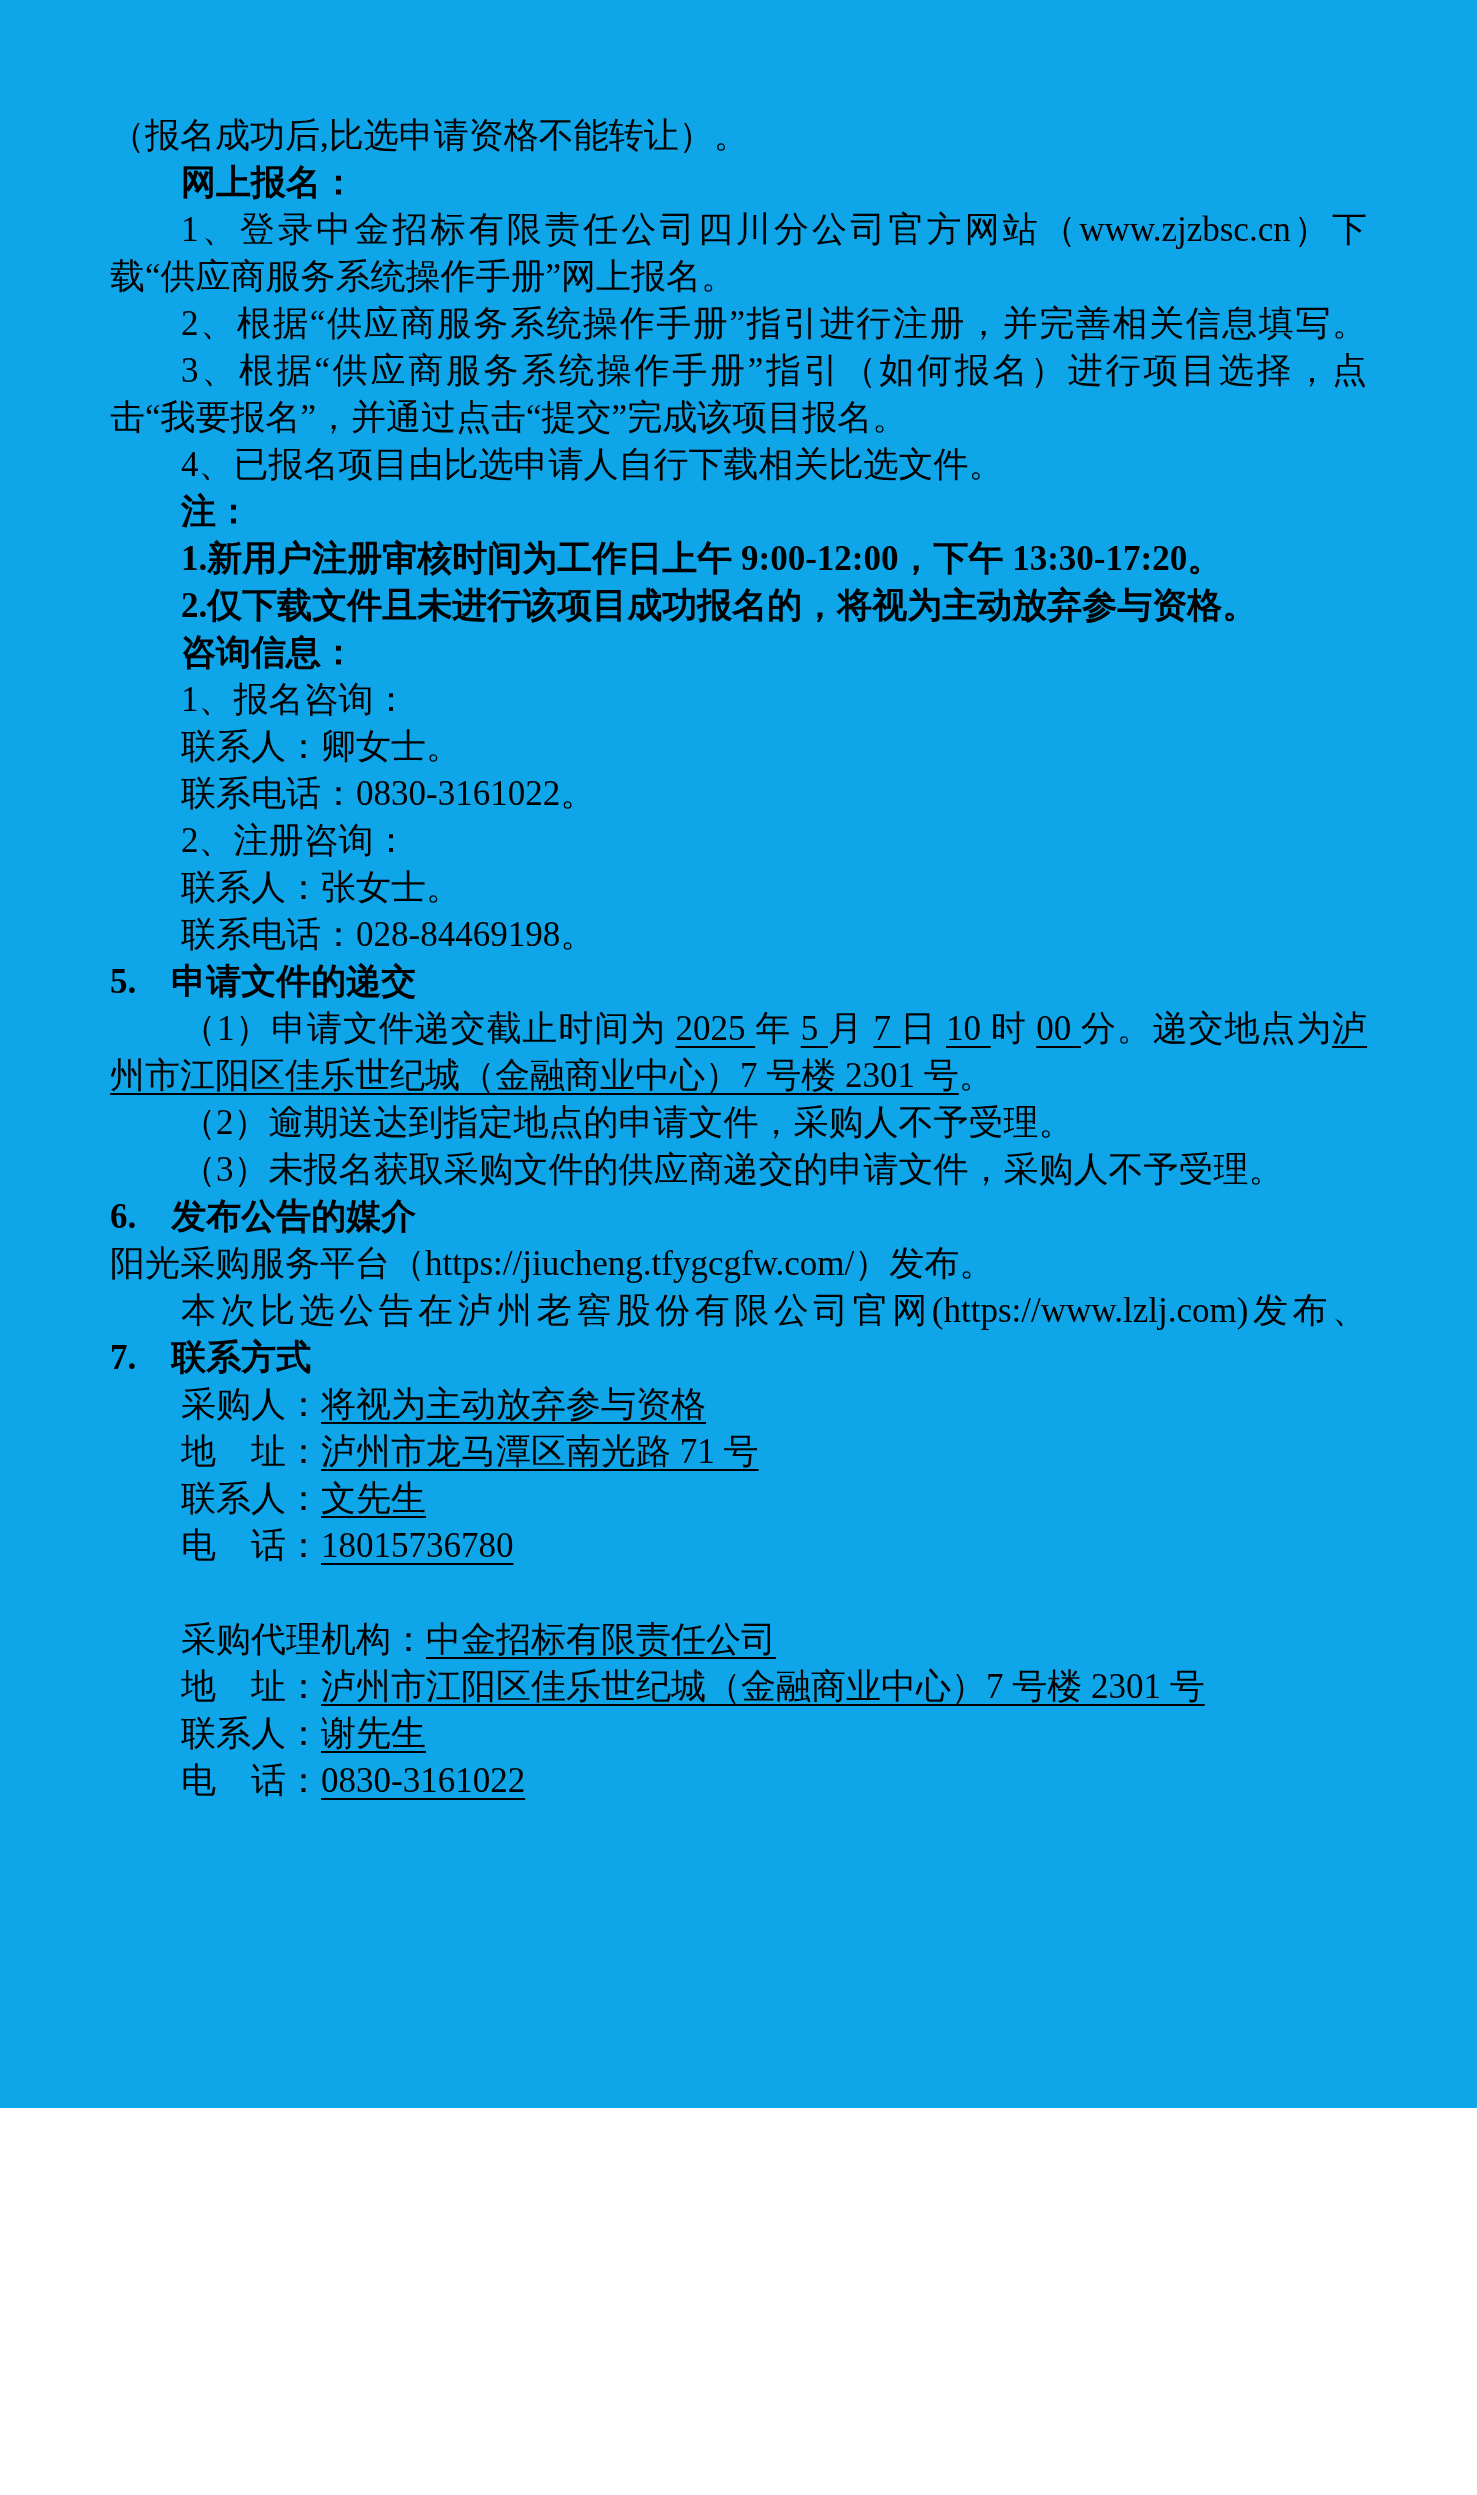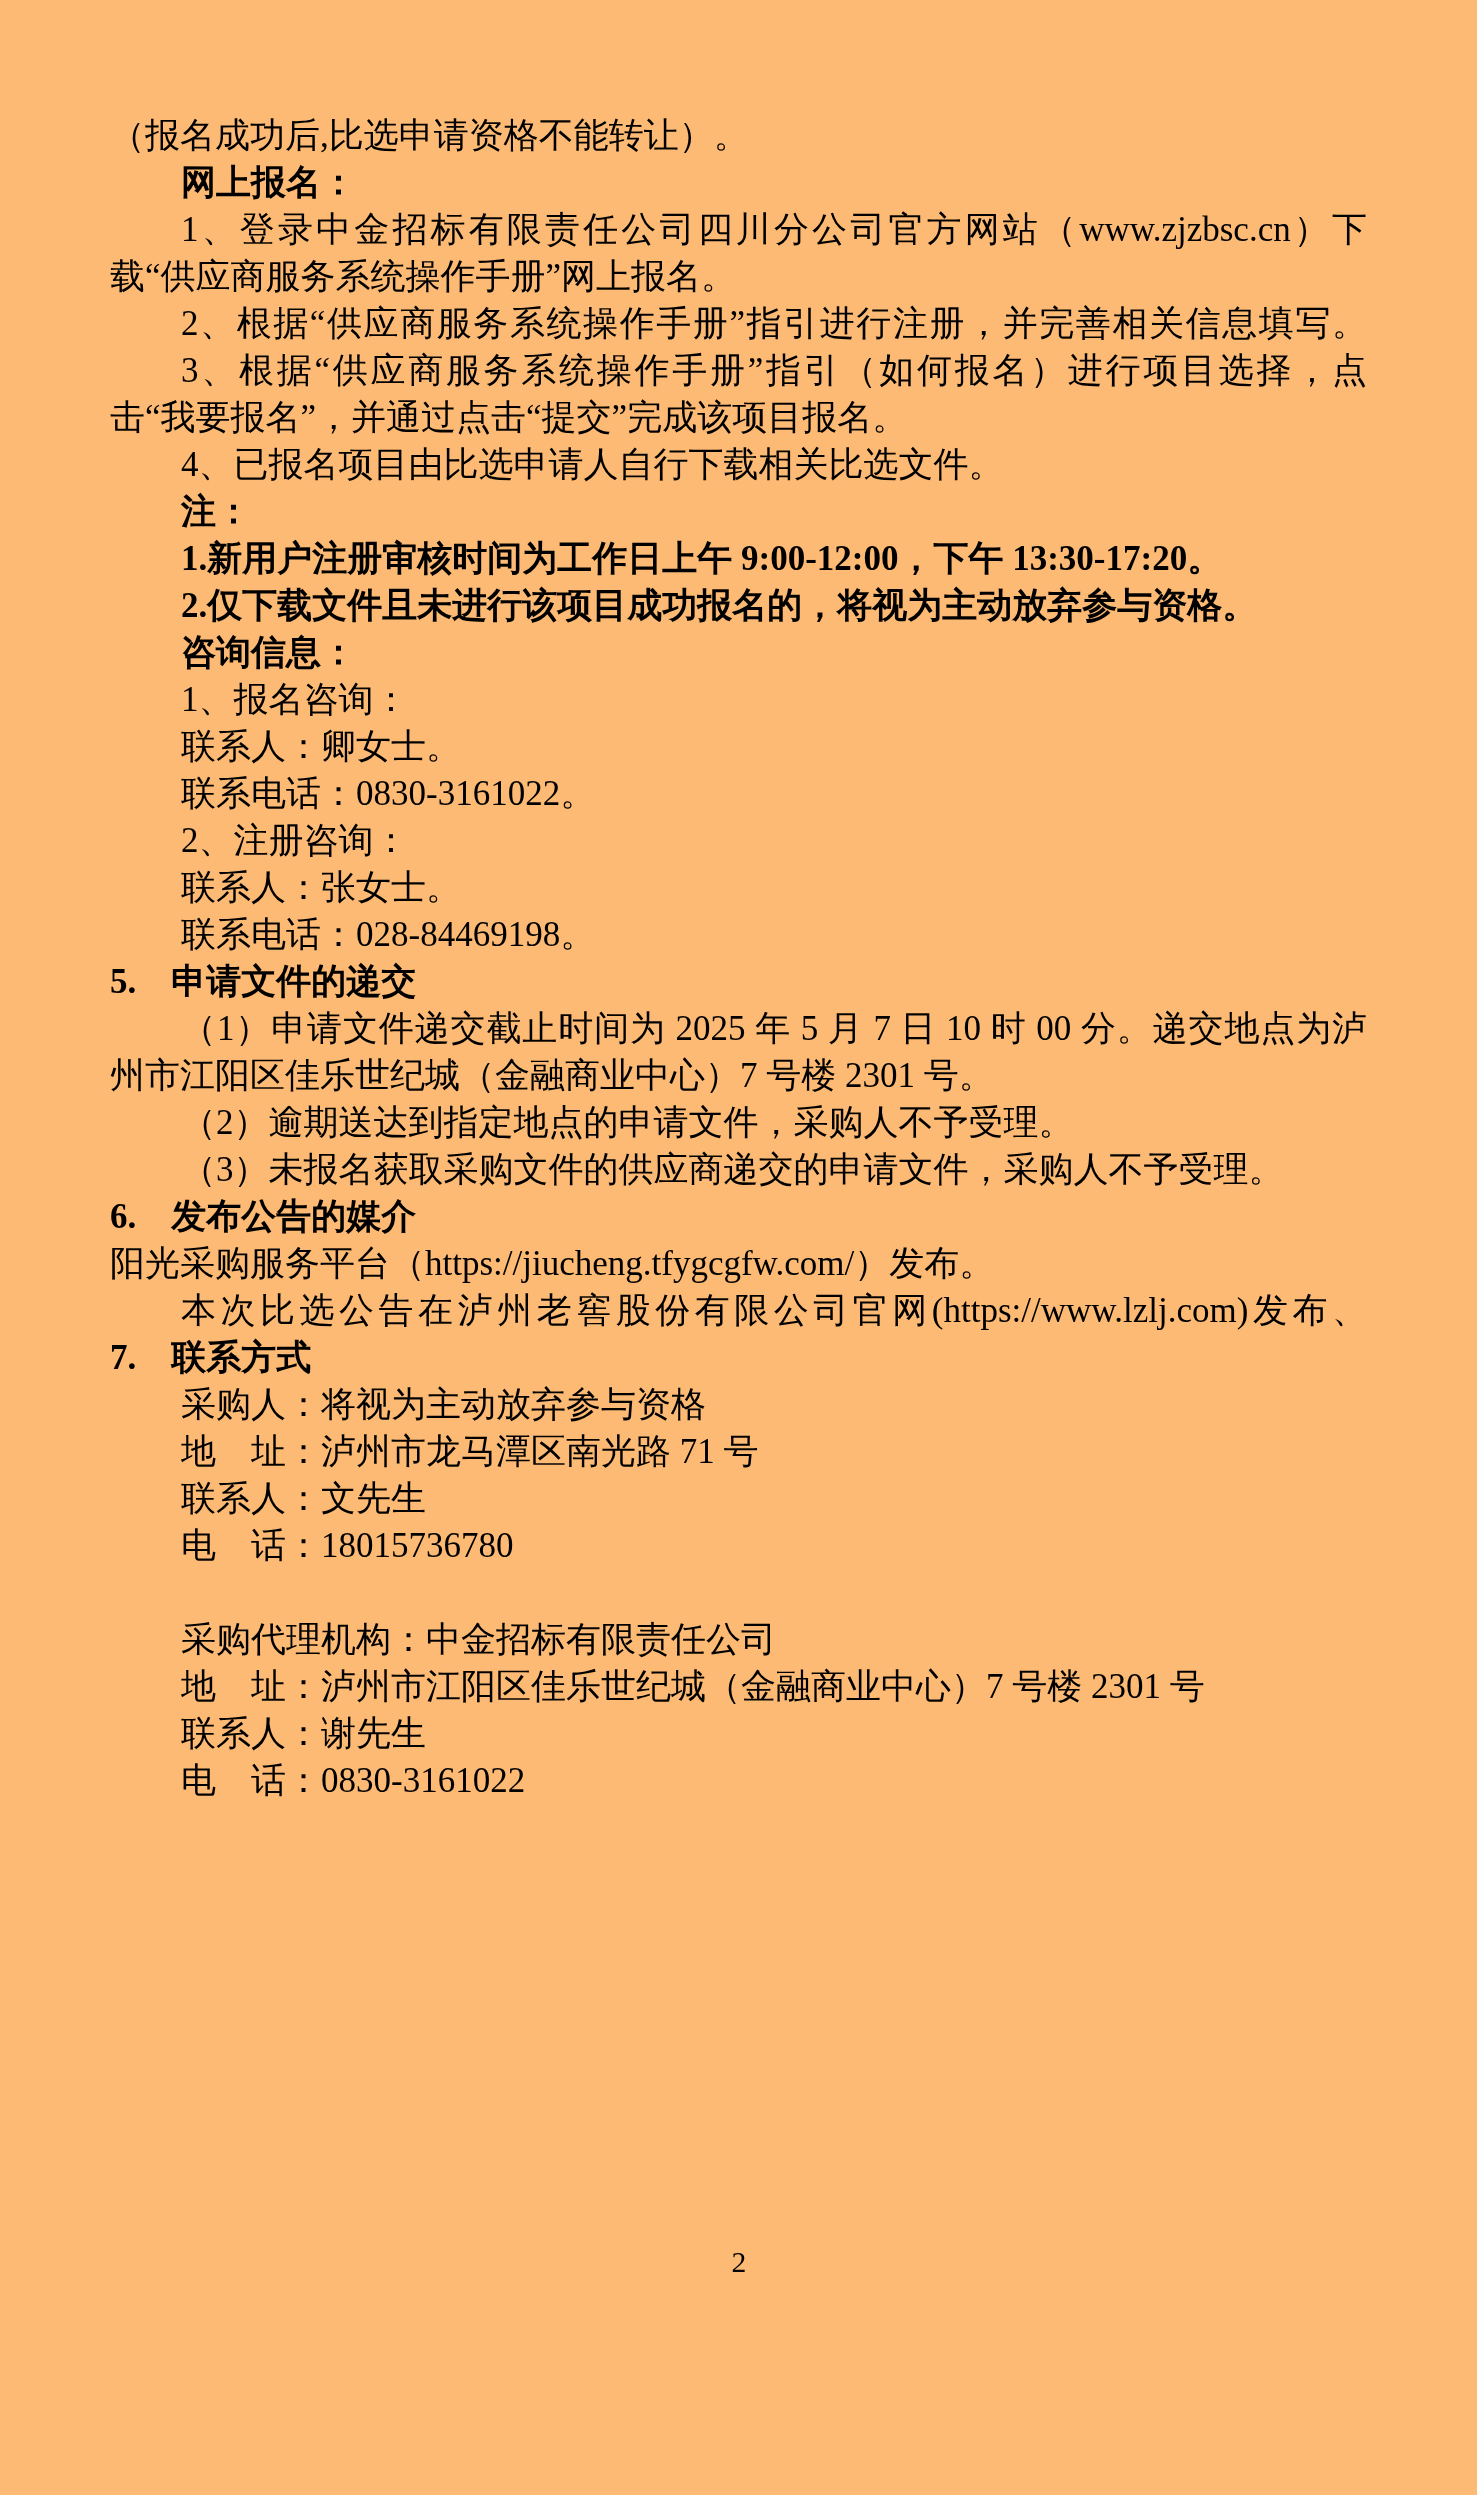"（报名成功后,比选申请资格不能转让）。" .page { background: #fdba74 -> #0ea5e9; height: 2495px -> 2108px }
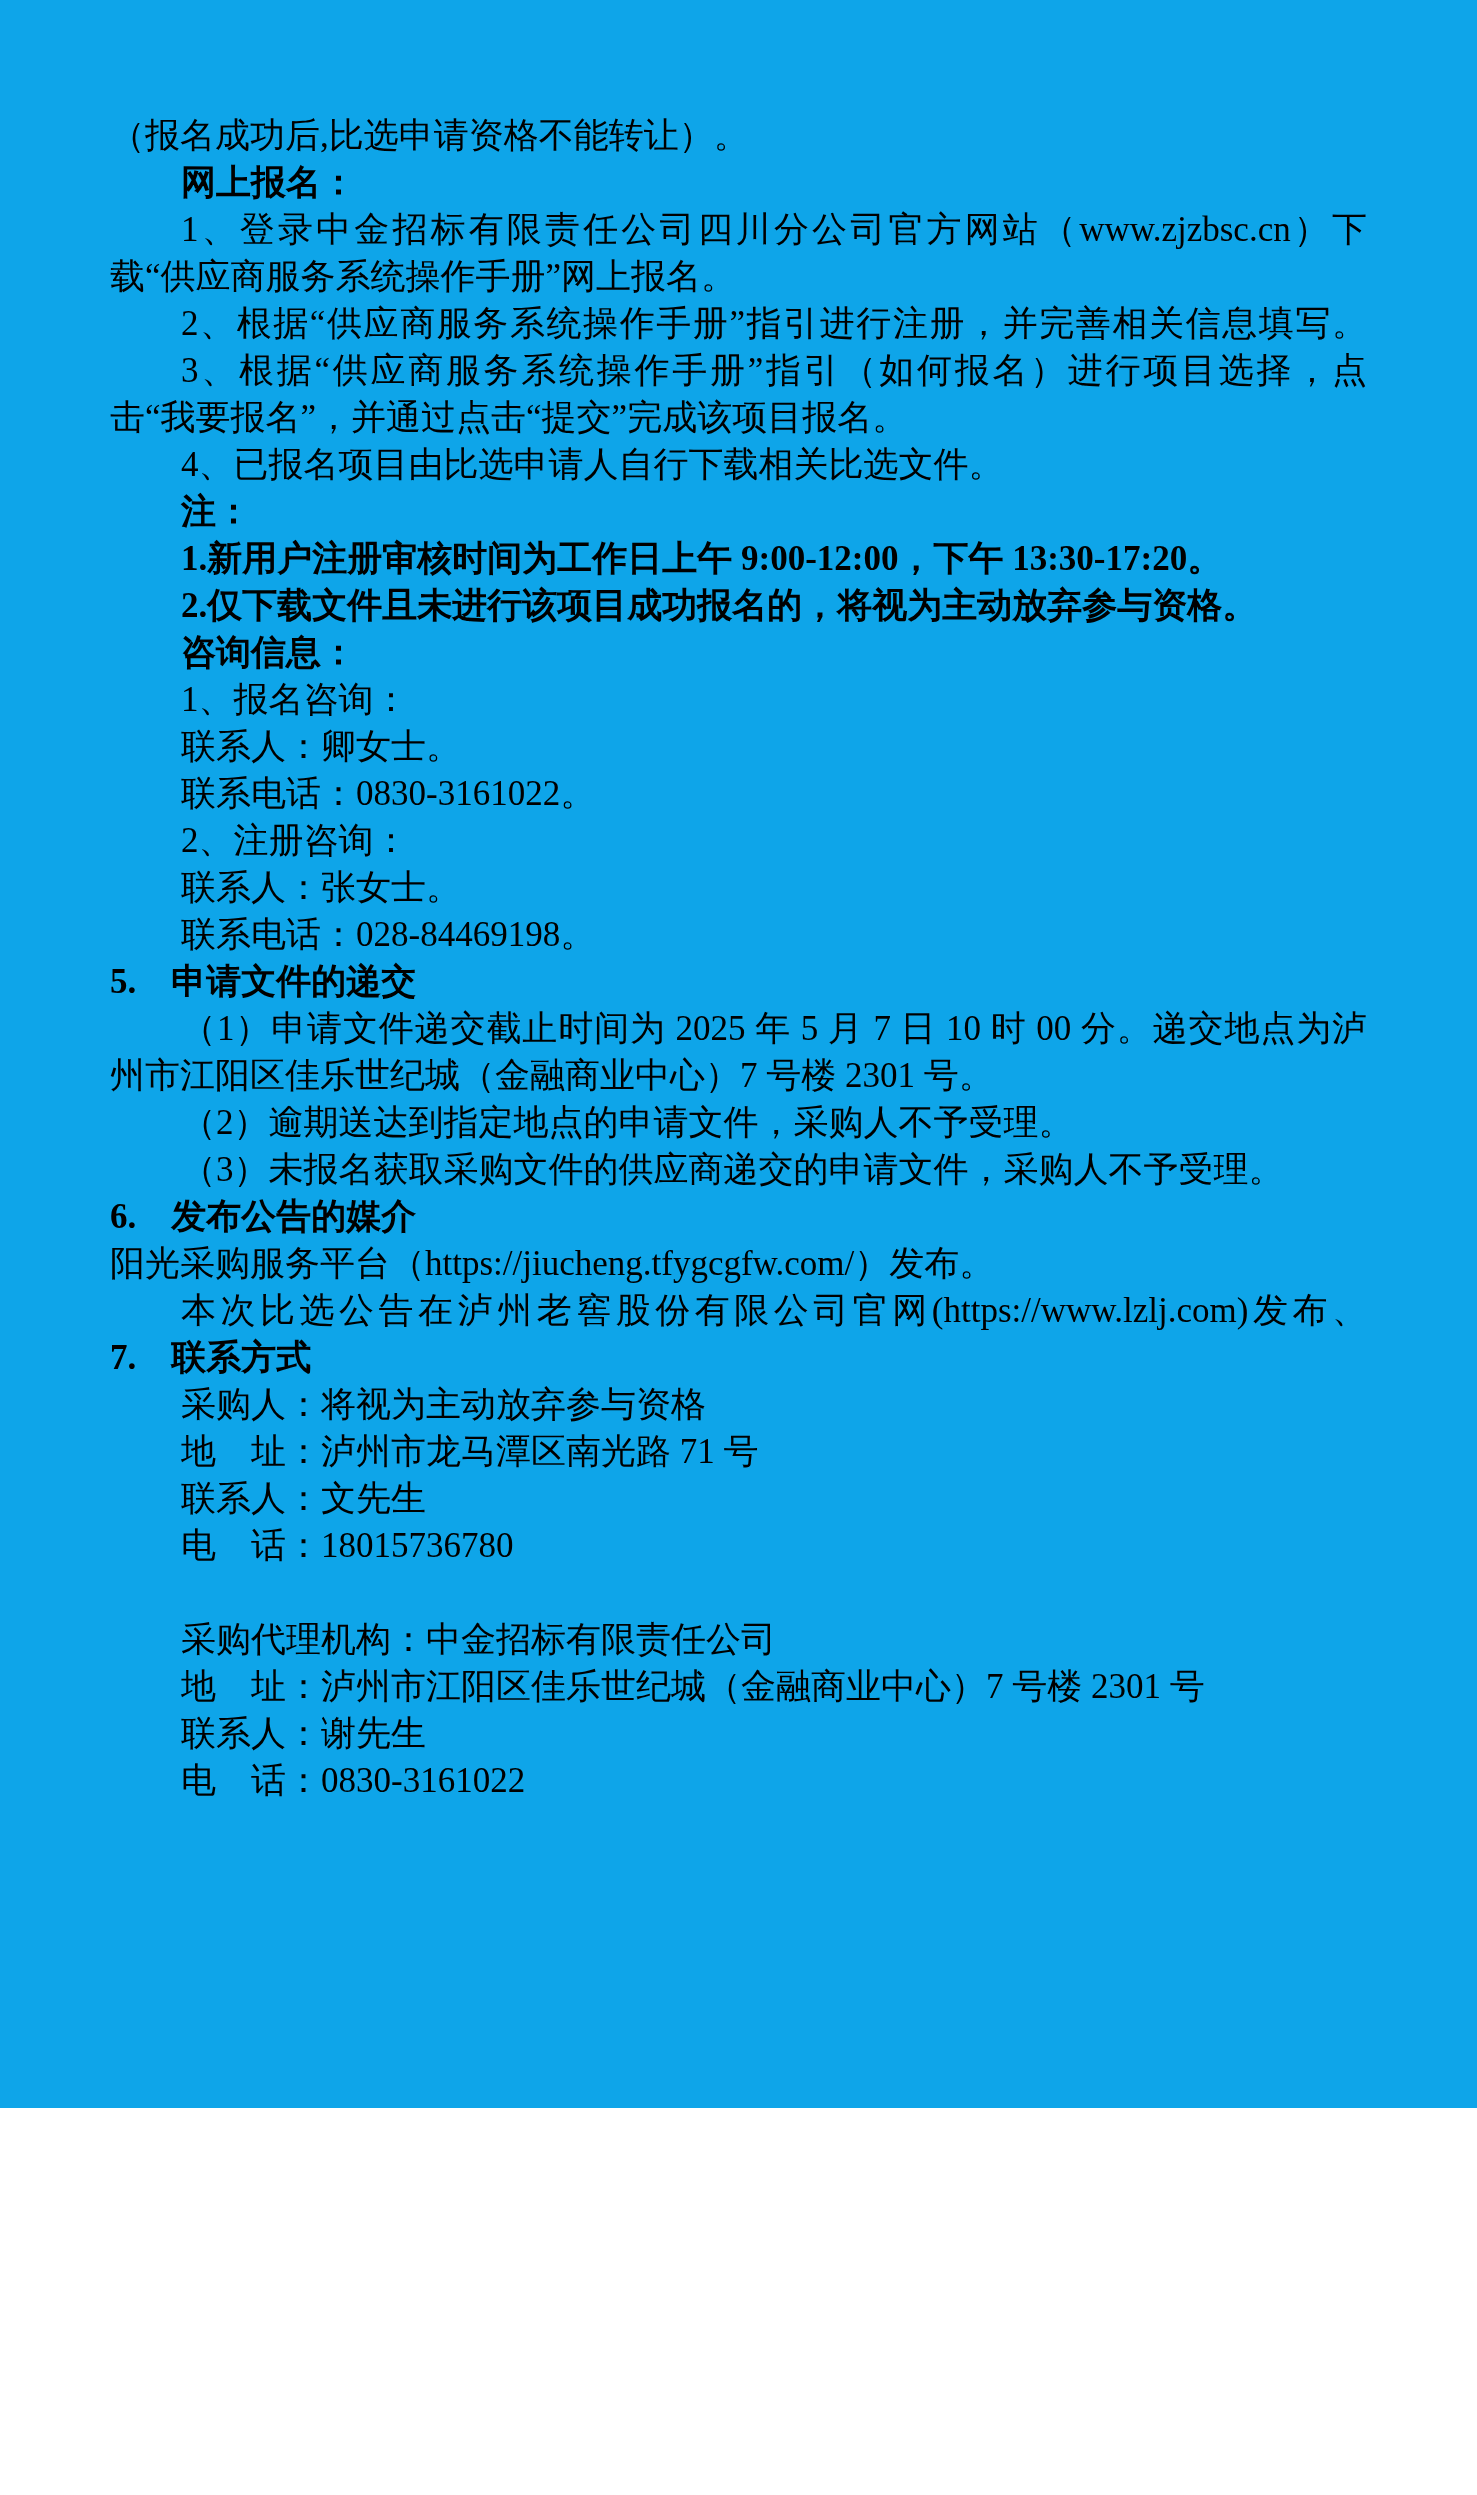"2025" .line span.u { text-decoration: none -> underline }
